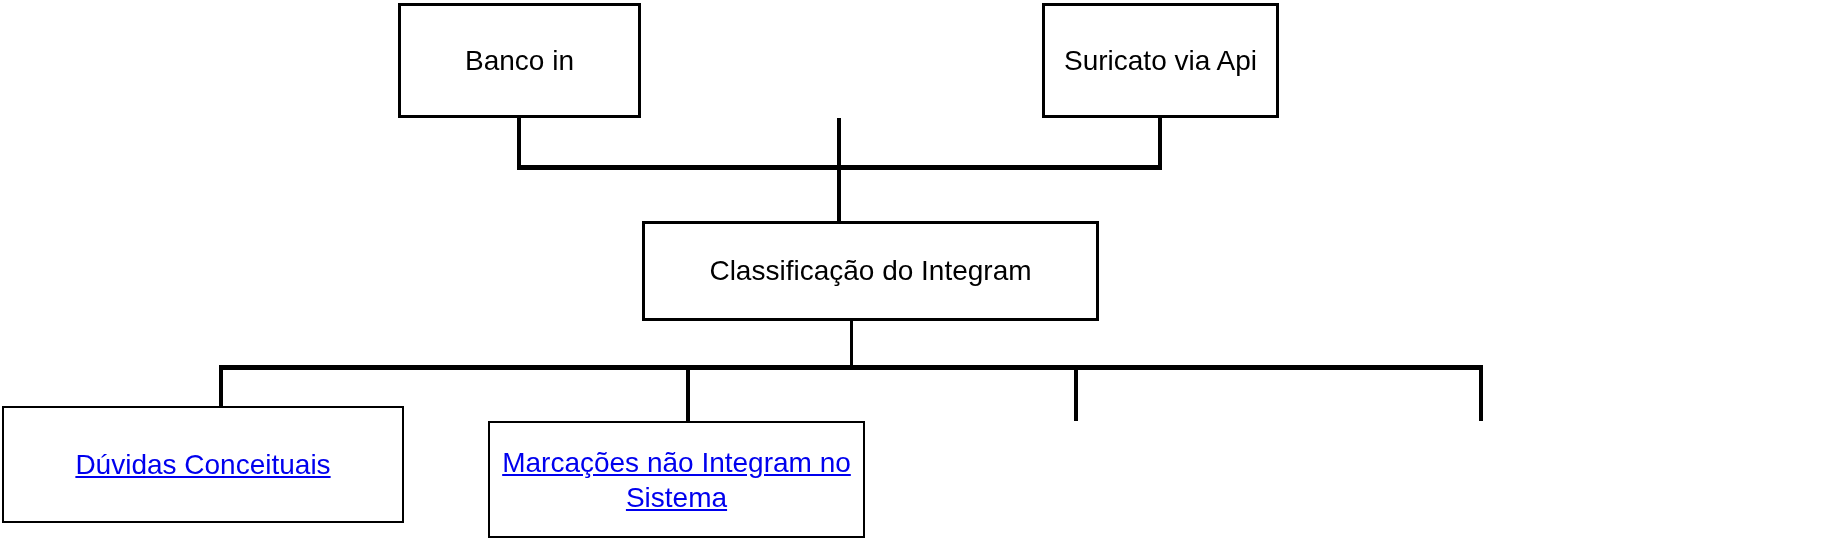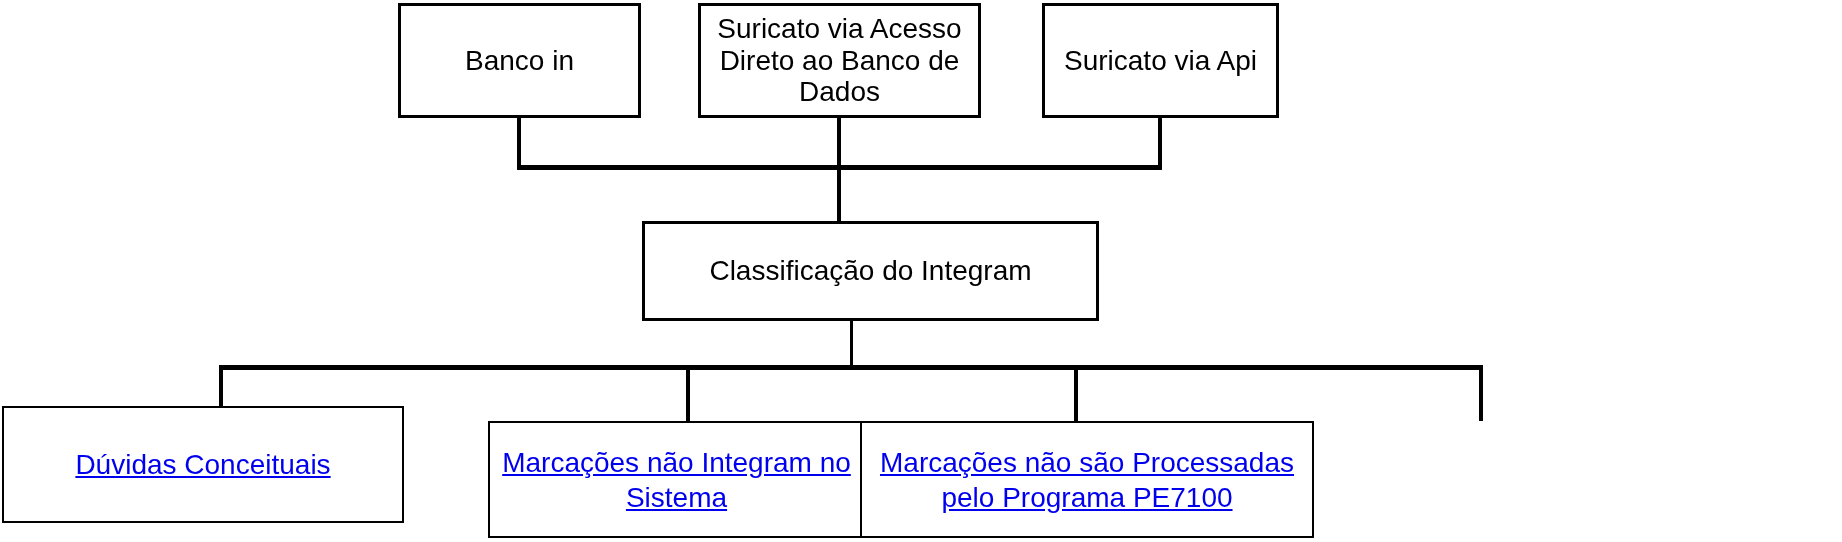"Suricato via Acesso Direto ao" div.node { html: <div> <span>Suricato via Acesso Direto ao Banco de Dados</span> </div> -> none }
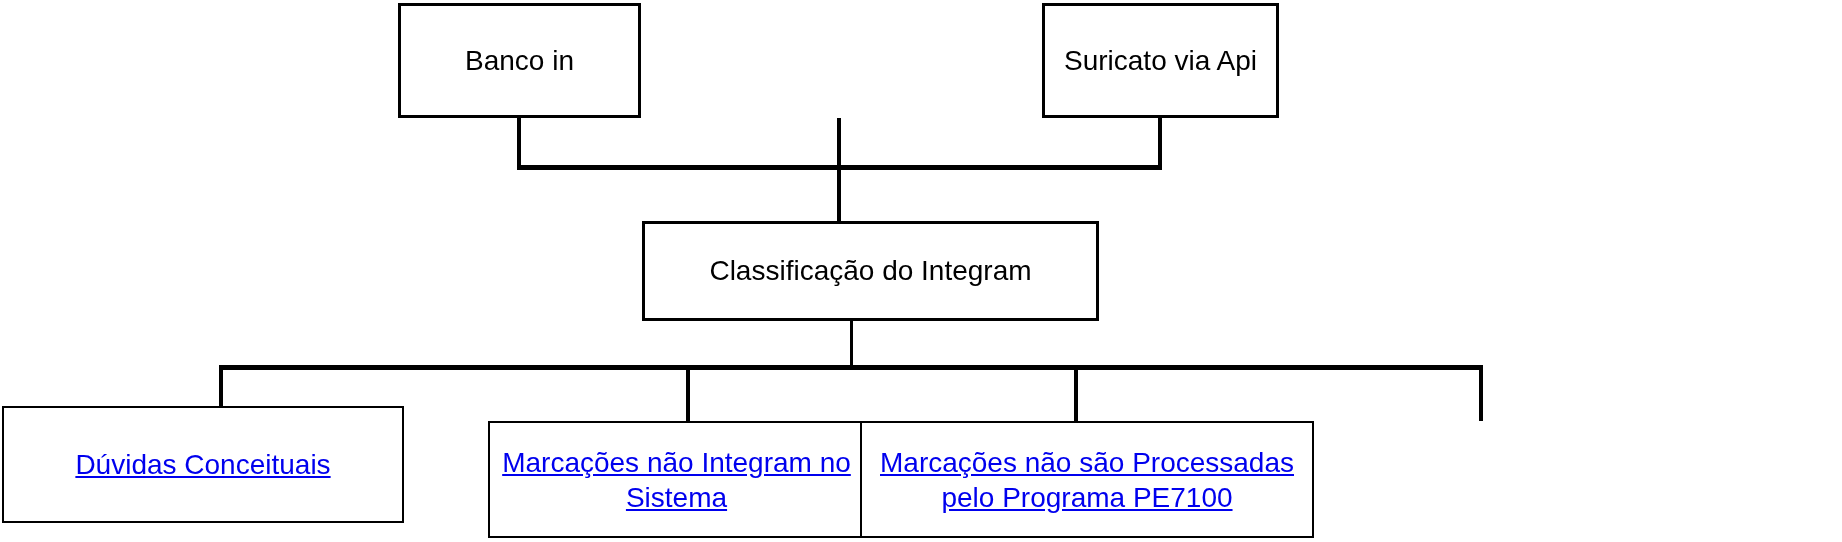"Marcações não são Processadas pelo" div.leaf { html: <div> <a>Marcações não são Processadas pelo Programa PE7100</a> </div> -> none }
